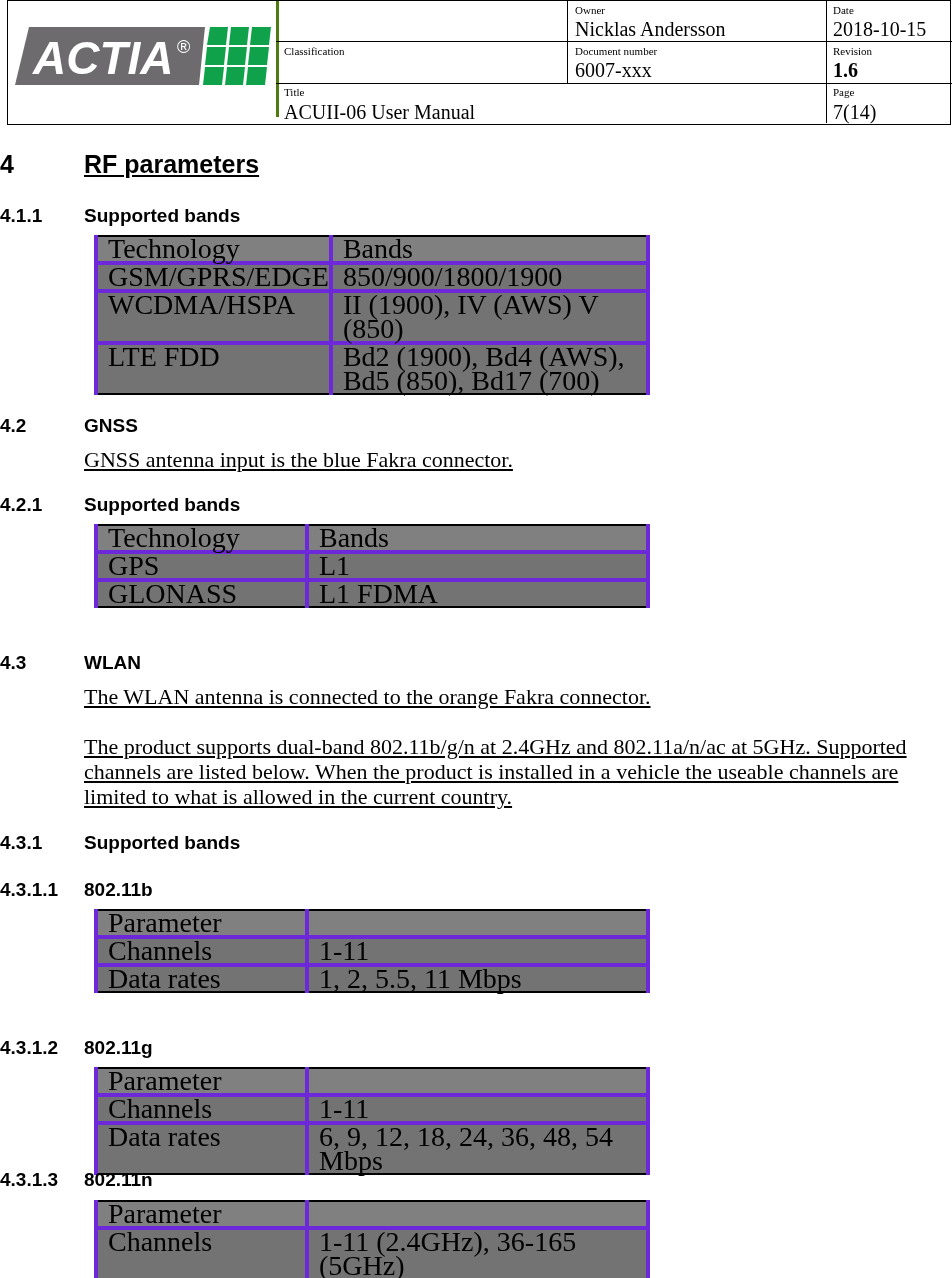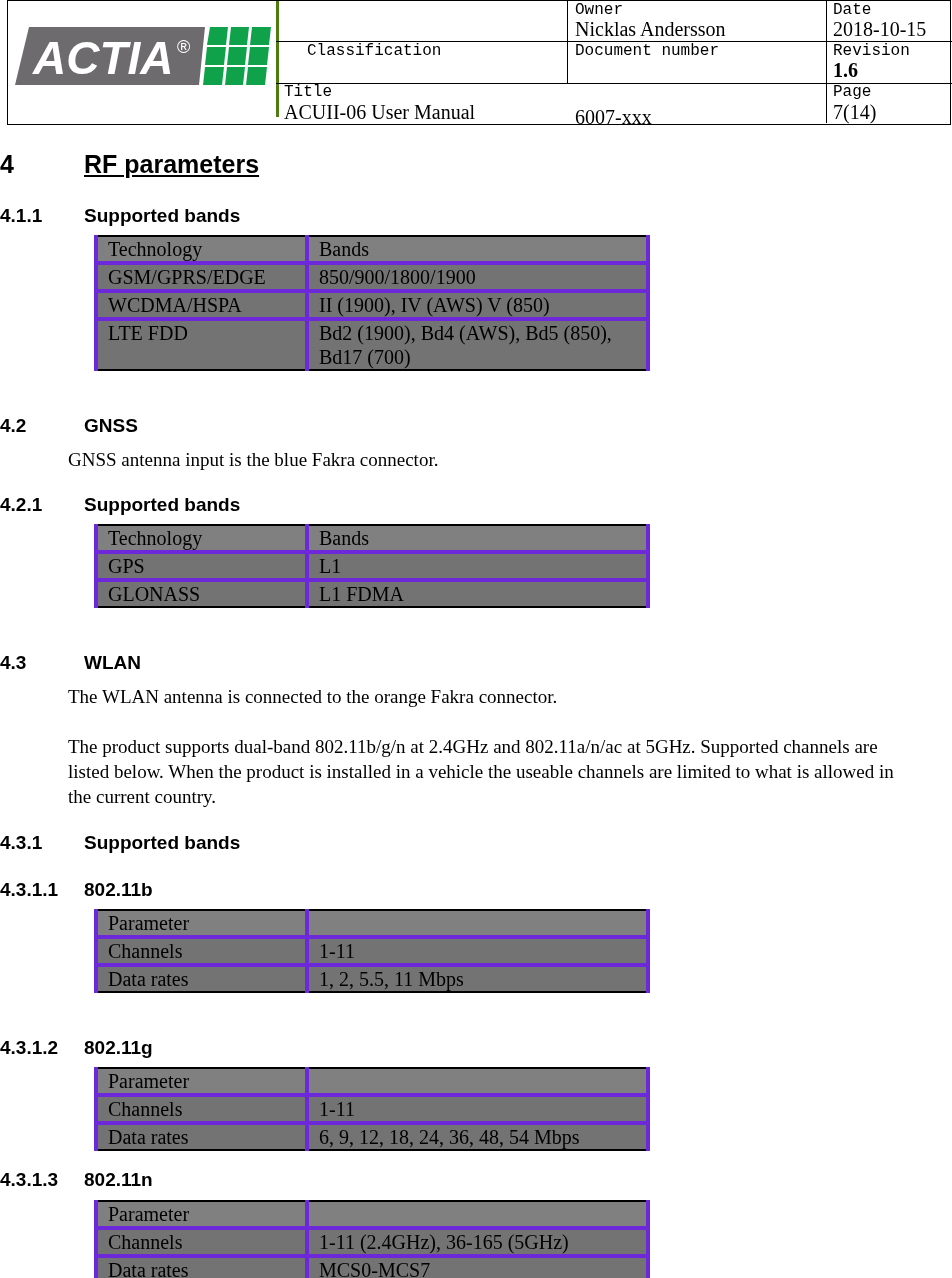"Owner" .hdr .lbl { font-family: Liberation Mono, monospace -> Liberation Serif, serif; font-size: 16px -> 11px }
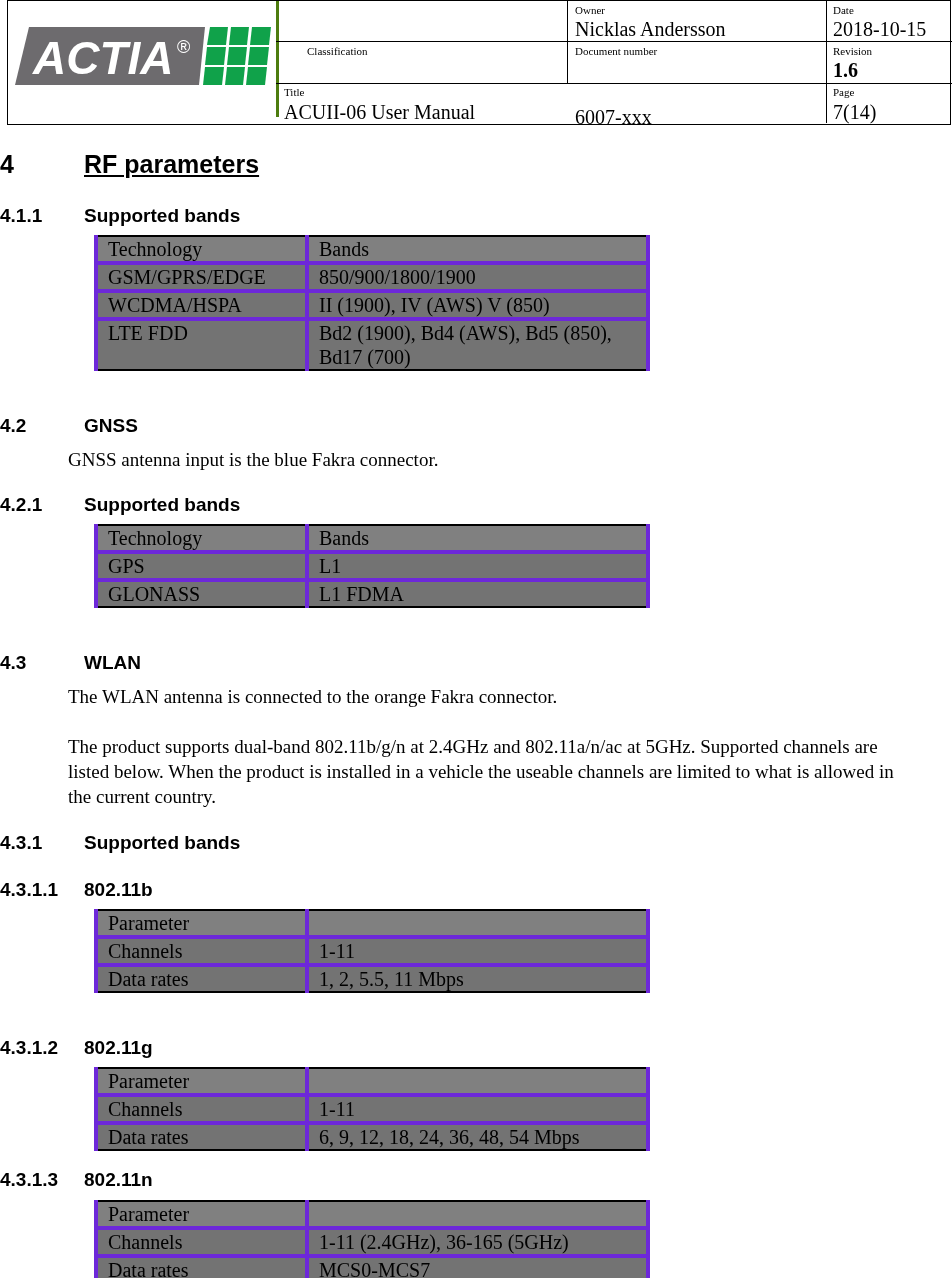"Classification" span.lbl { margin-left: 23px -> none }
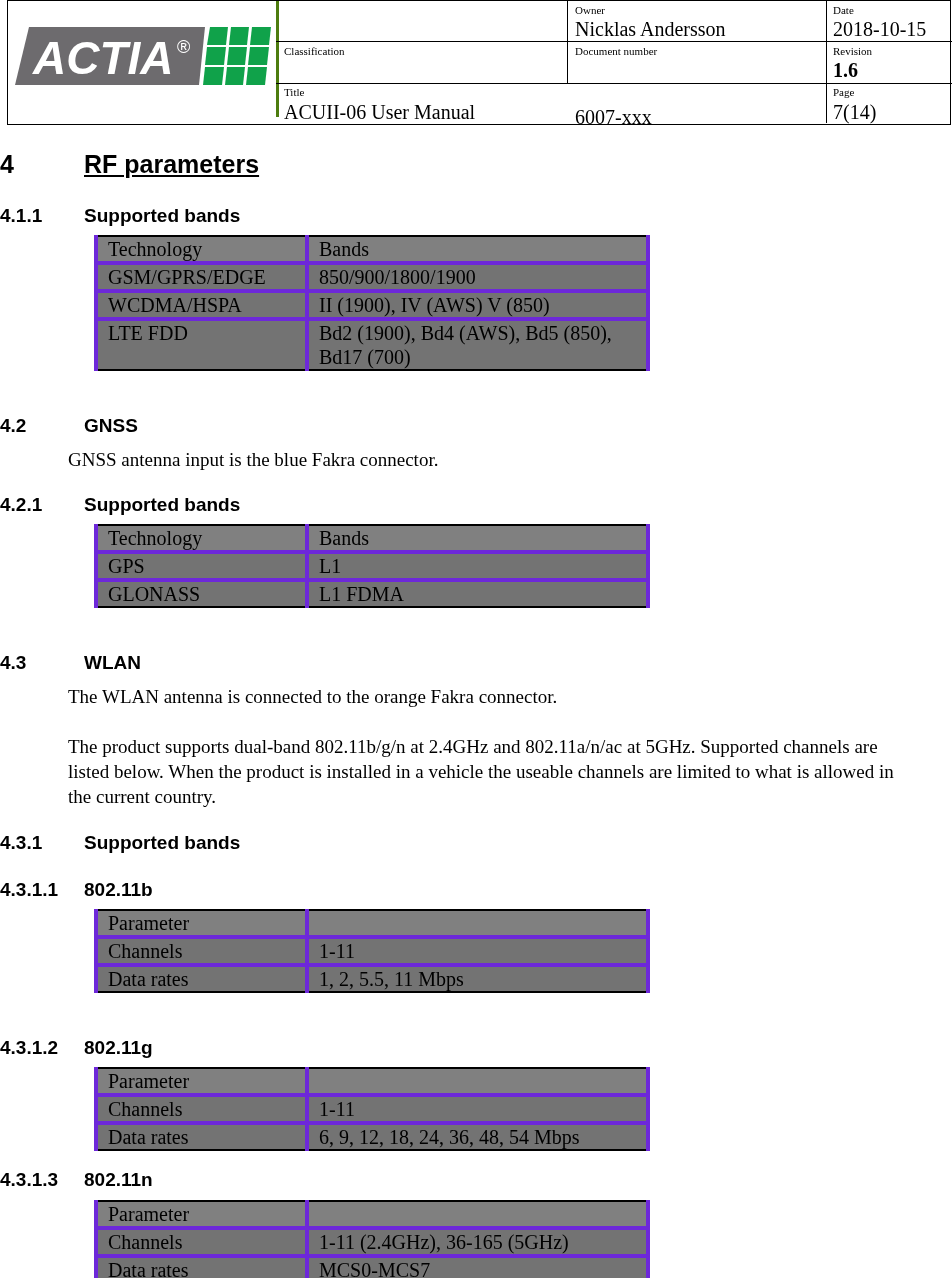"6007-xxx" span.val { margin-top: 47px -> none }
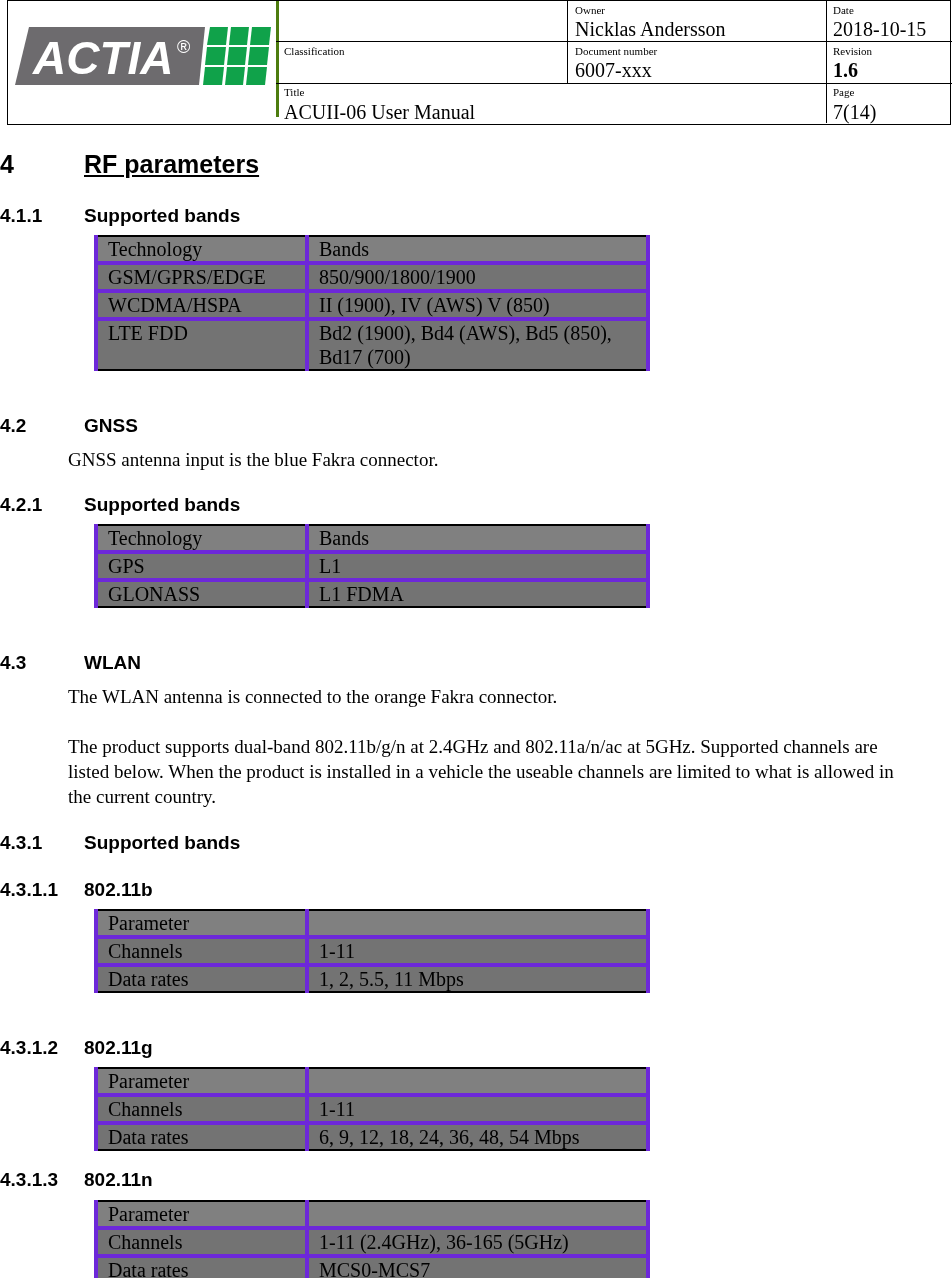"Technology" table.dt { font-size: 20px -> 28px }
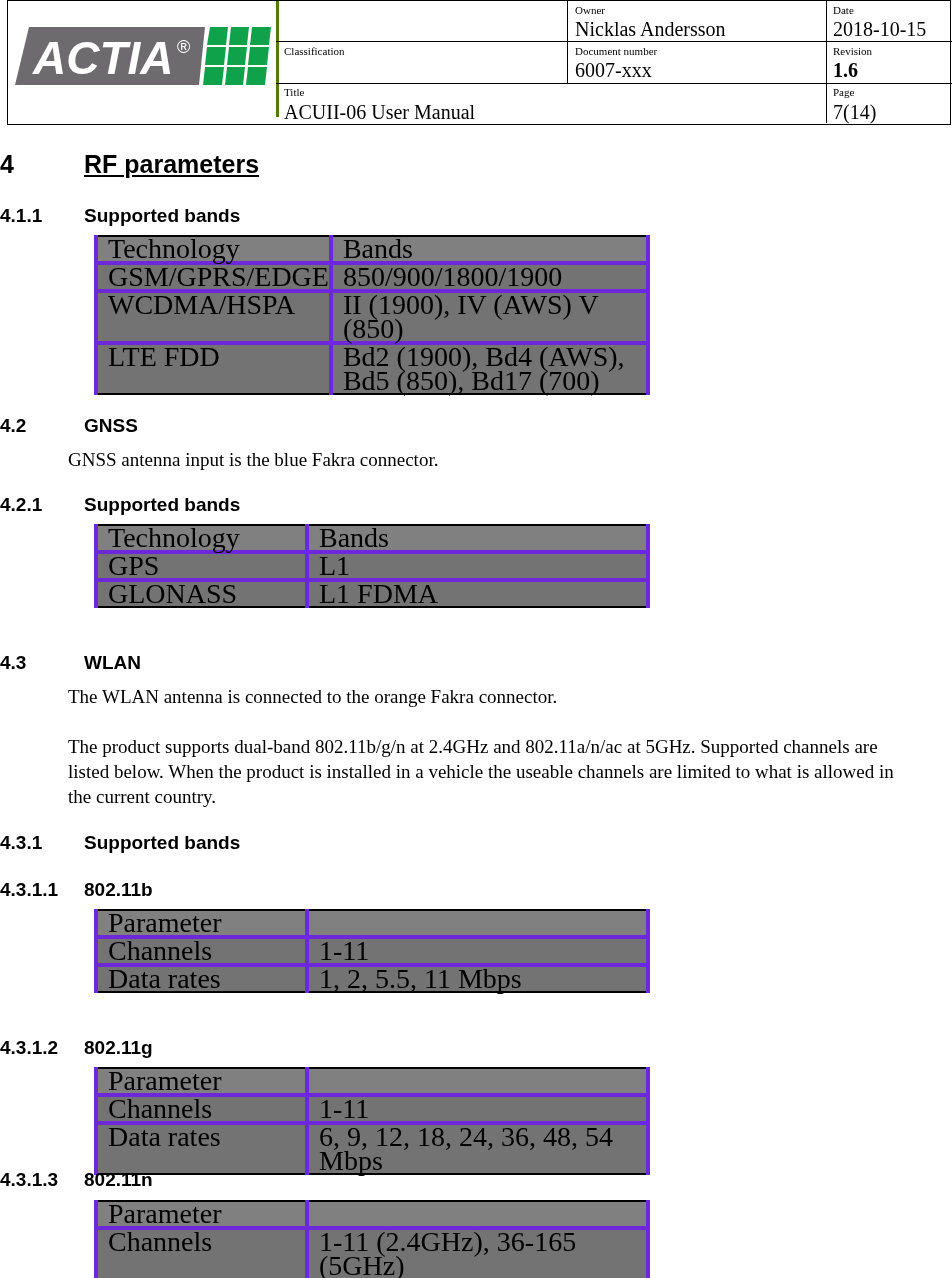"GNSS antenna input is the" .para { font-size: 19px -> 22px; left: 68px -> 84px; text-decoration: none -> underline }
